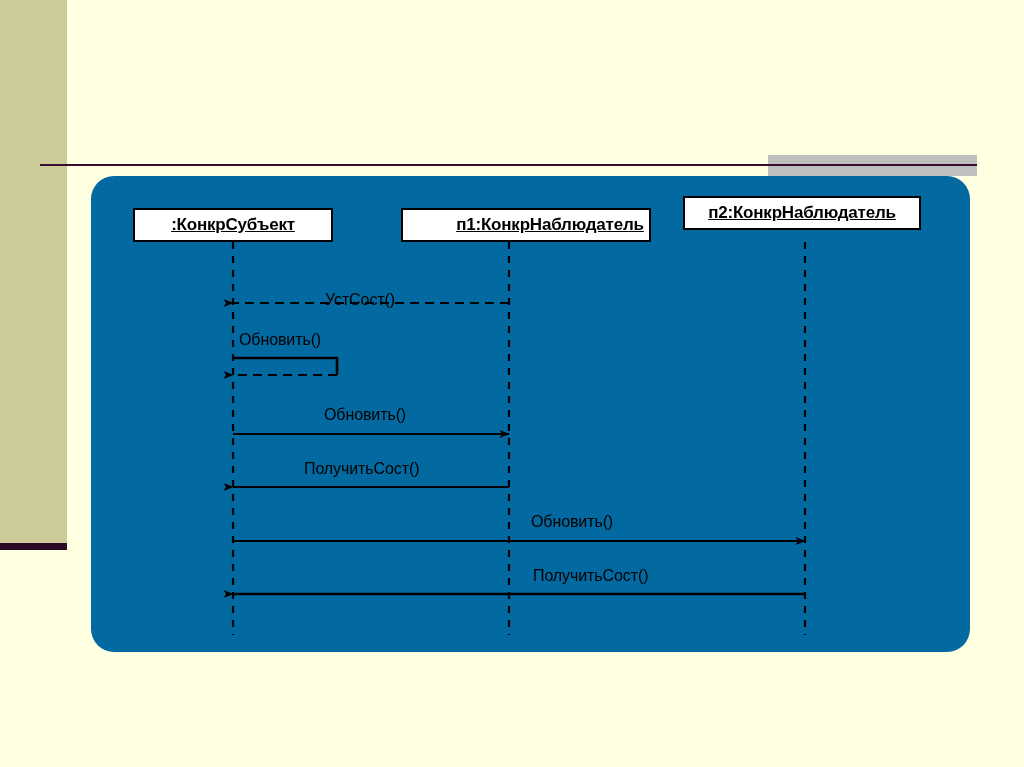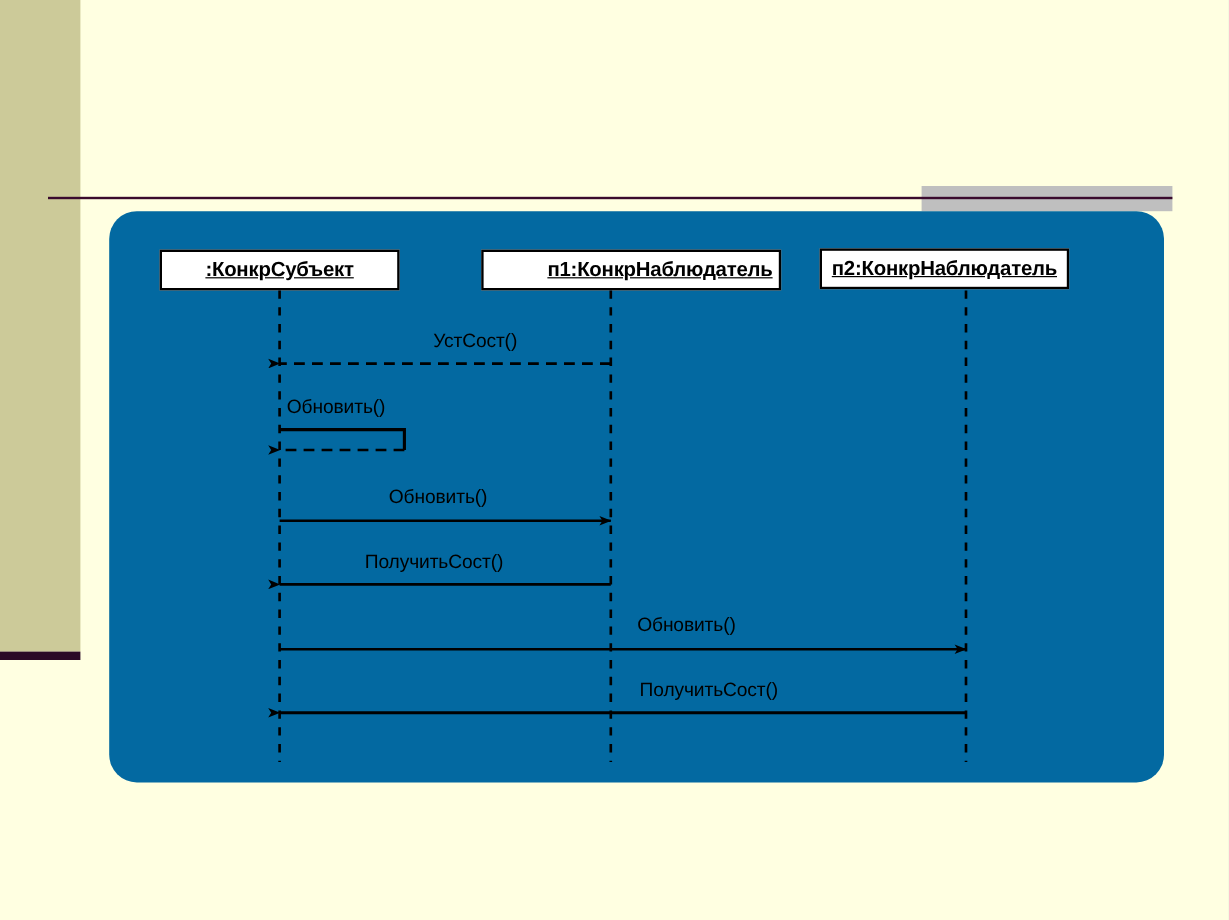"п2:КонкрНаблюдатель" div.obj-box { top: 31px -> 20px; width: 208px -> 238px }
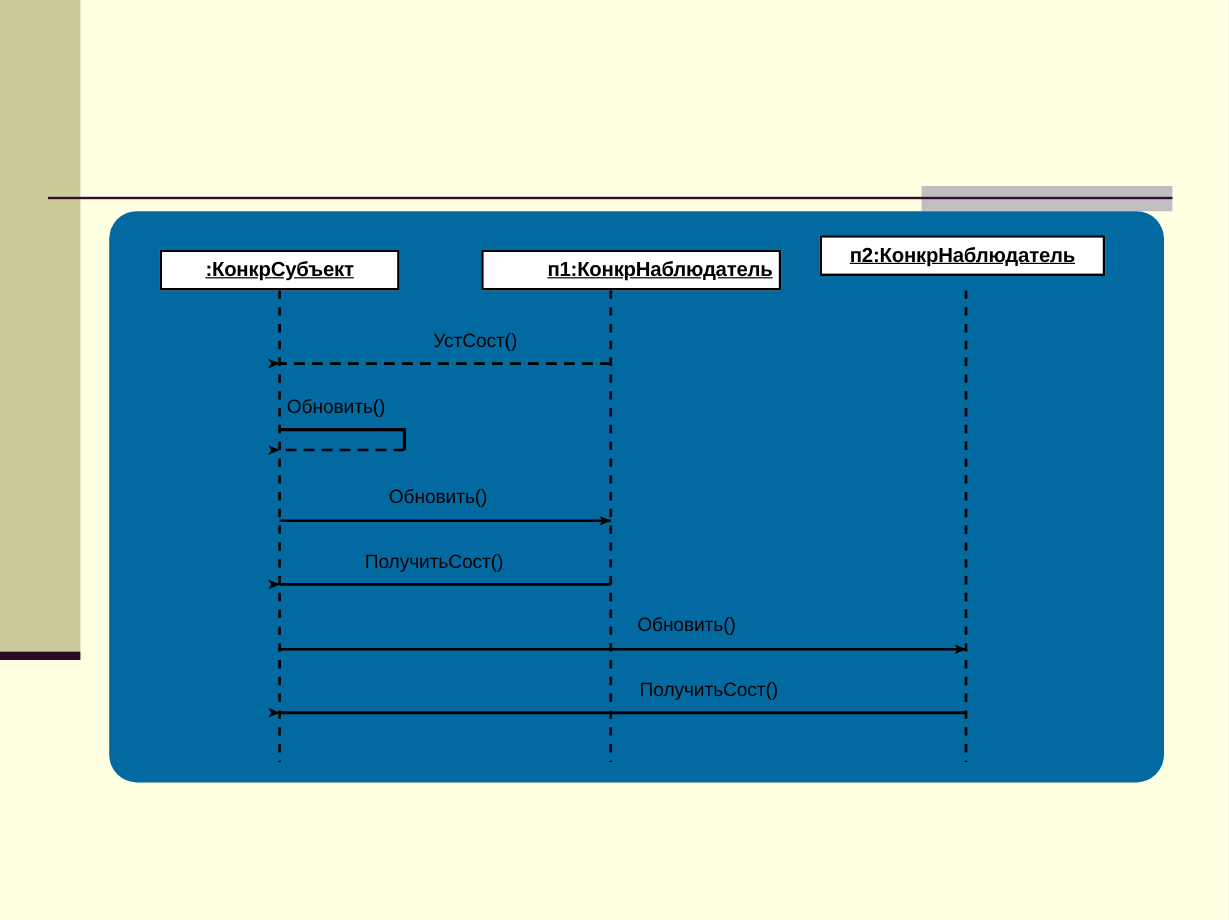"УстСост()" div.msg-label { margin-left: 36px -> none; top: 100px -> 115px }
